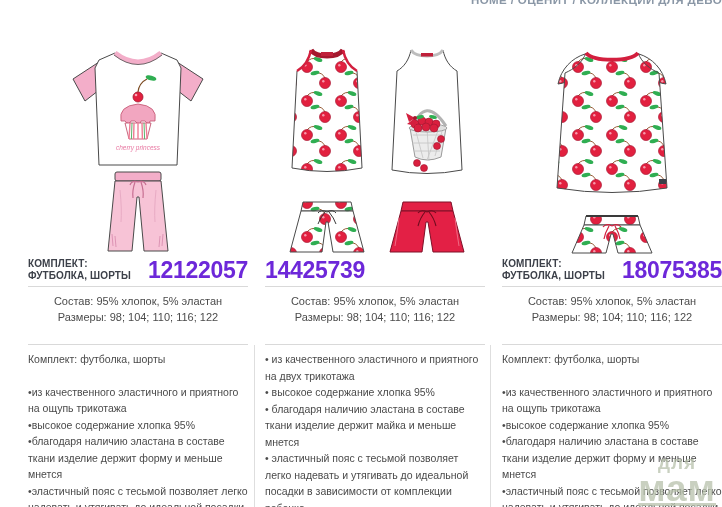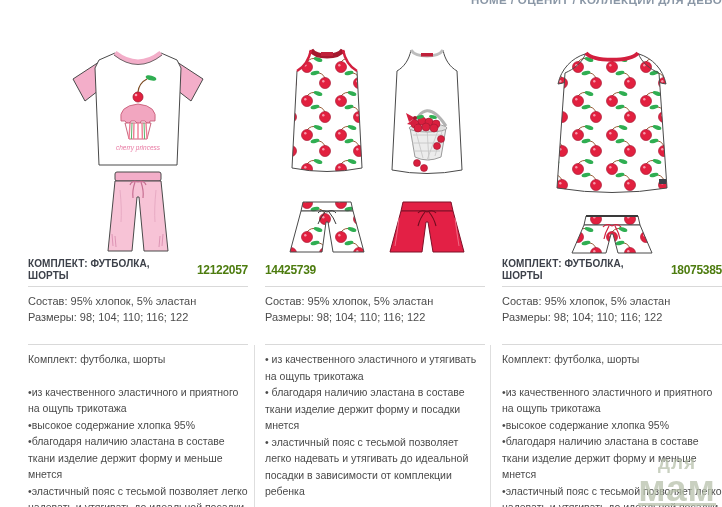"12122057" .p-article { color: #4d7c0f -> #6d28d9; font-size: 12px -> 23px }
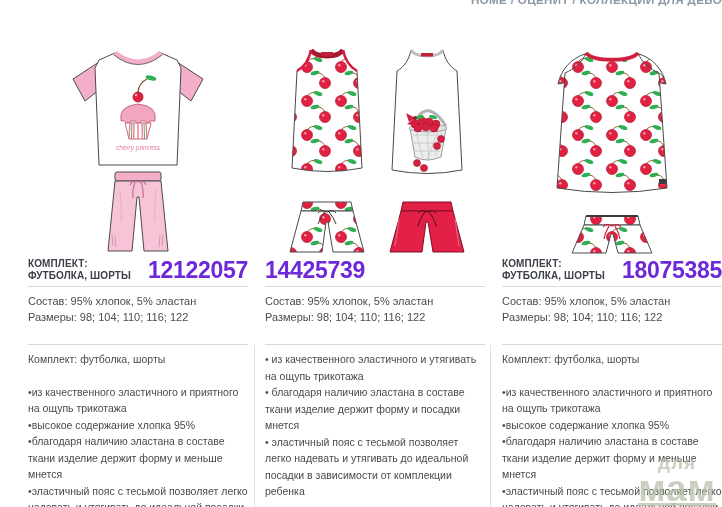"Состав: 95% хлопок, 5% эластан" .meta { text-align: none -> center }
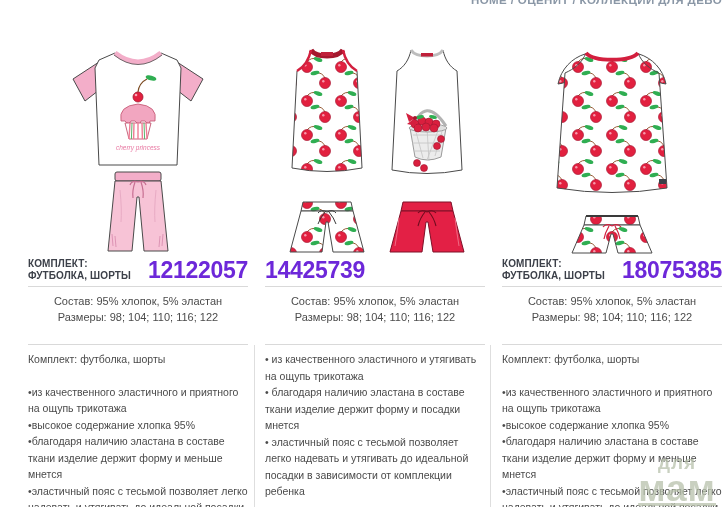"• из качественного эластичного и" div { text: утягивать на ощупь -> приятного на двух }
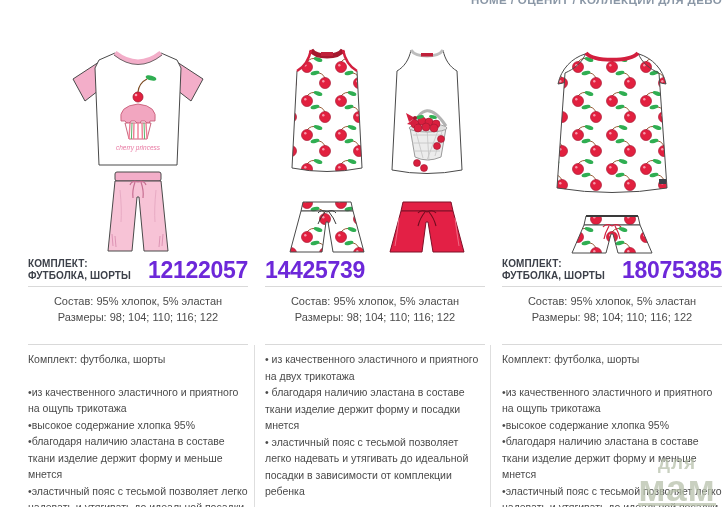"• высокое содержание хлопка 95%" div { html: none -> <div>• высокое содержание хлопка 95%</div> }
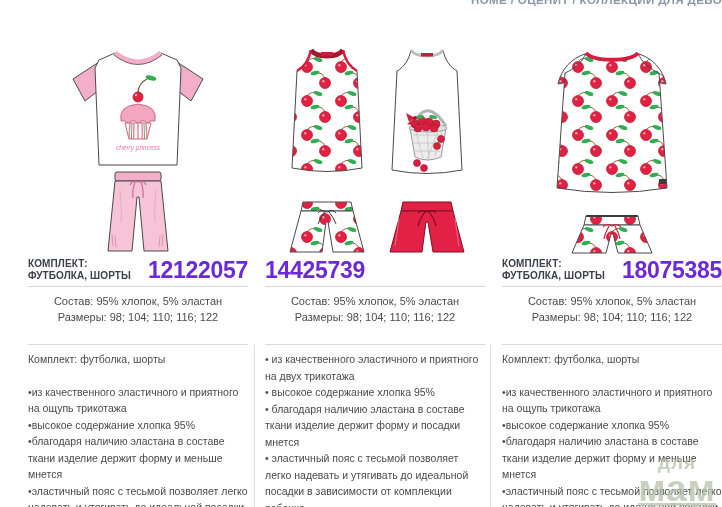"• благодаря наличию эластана в" div { text: форму и посадки -> майка и меньше }
